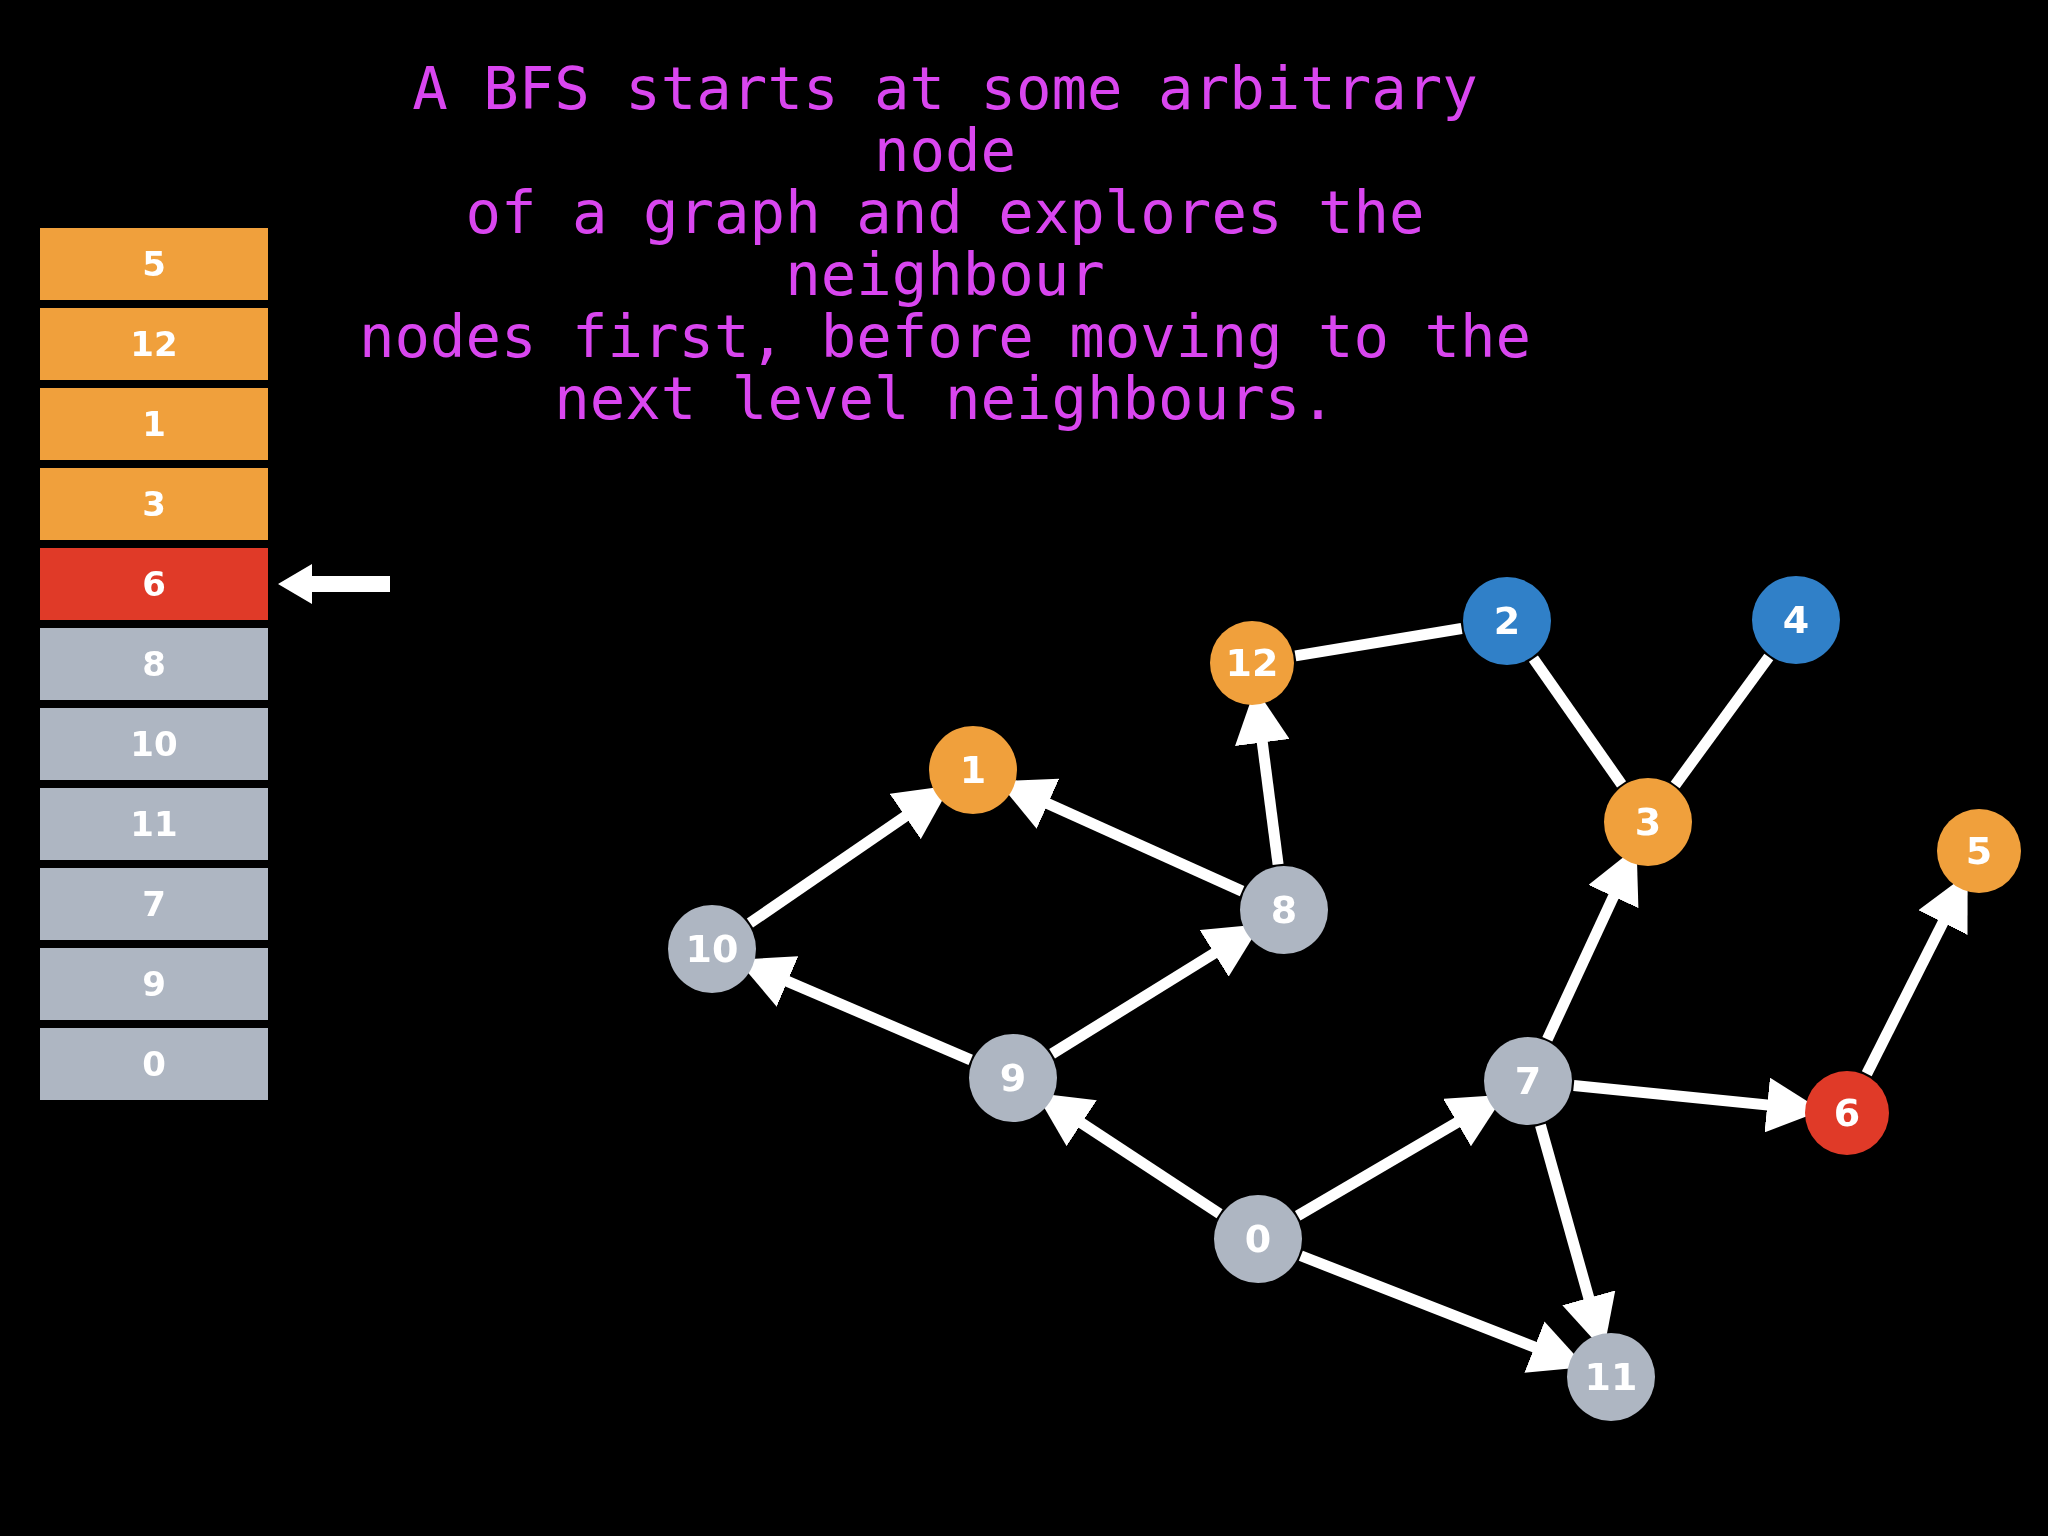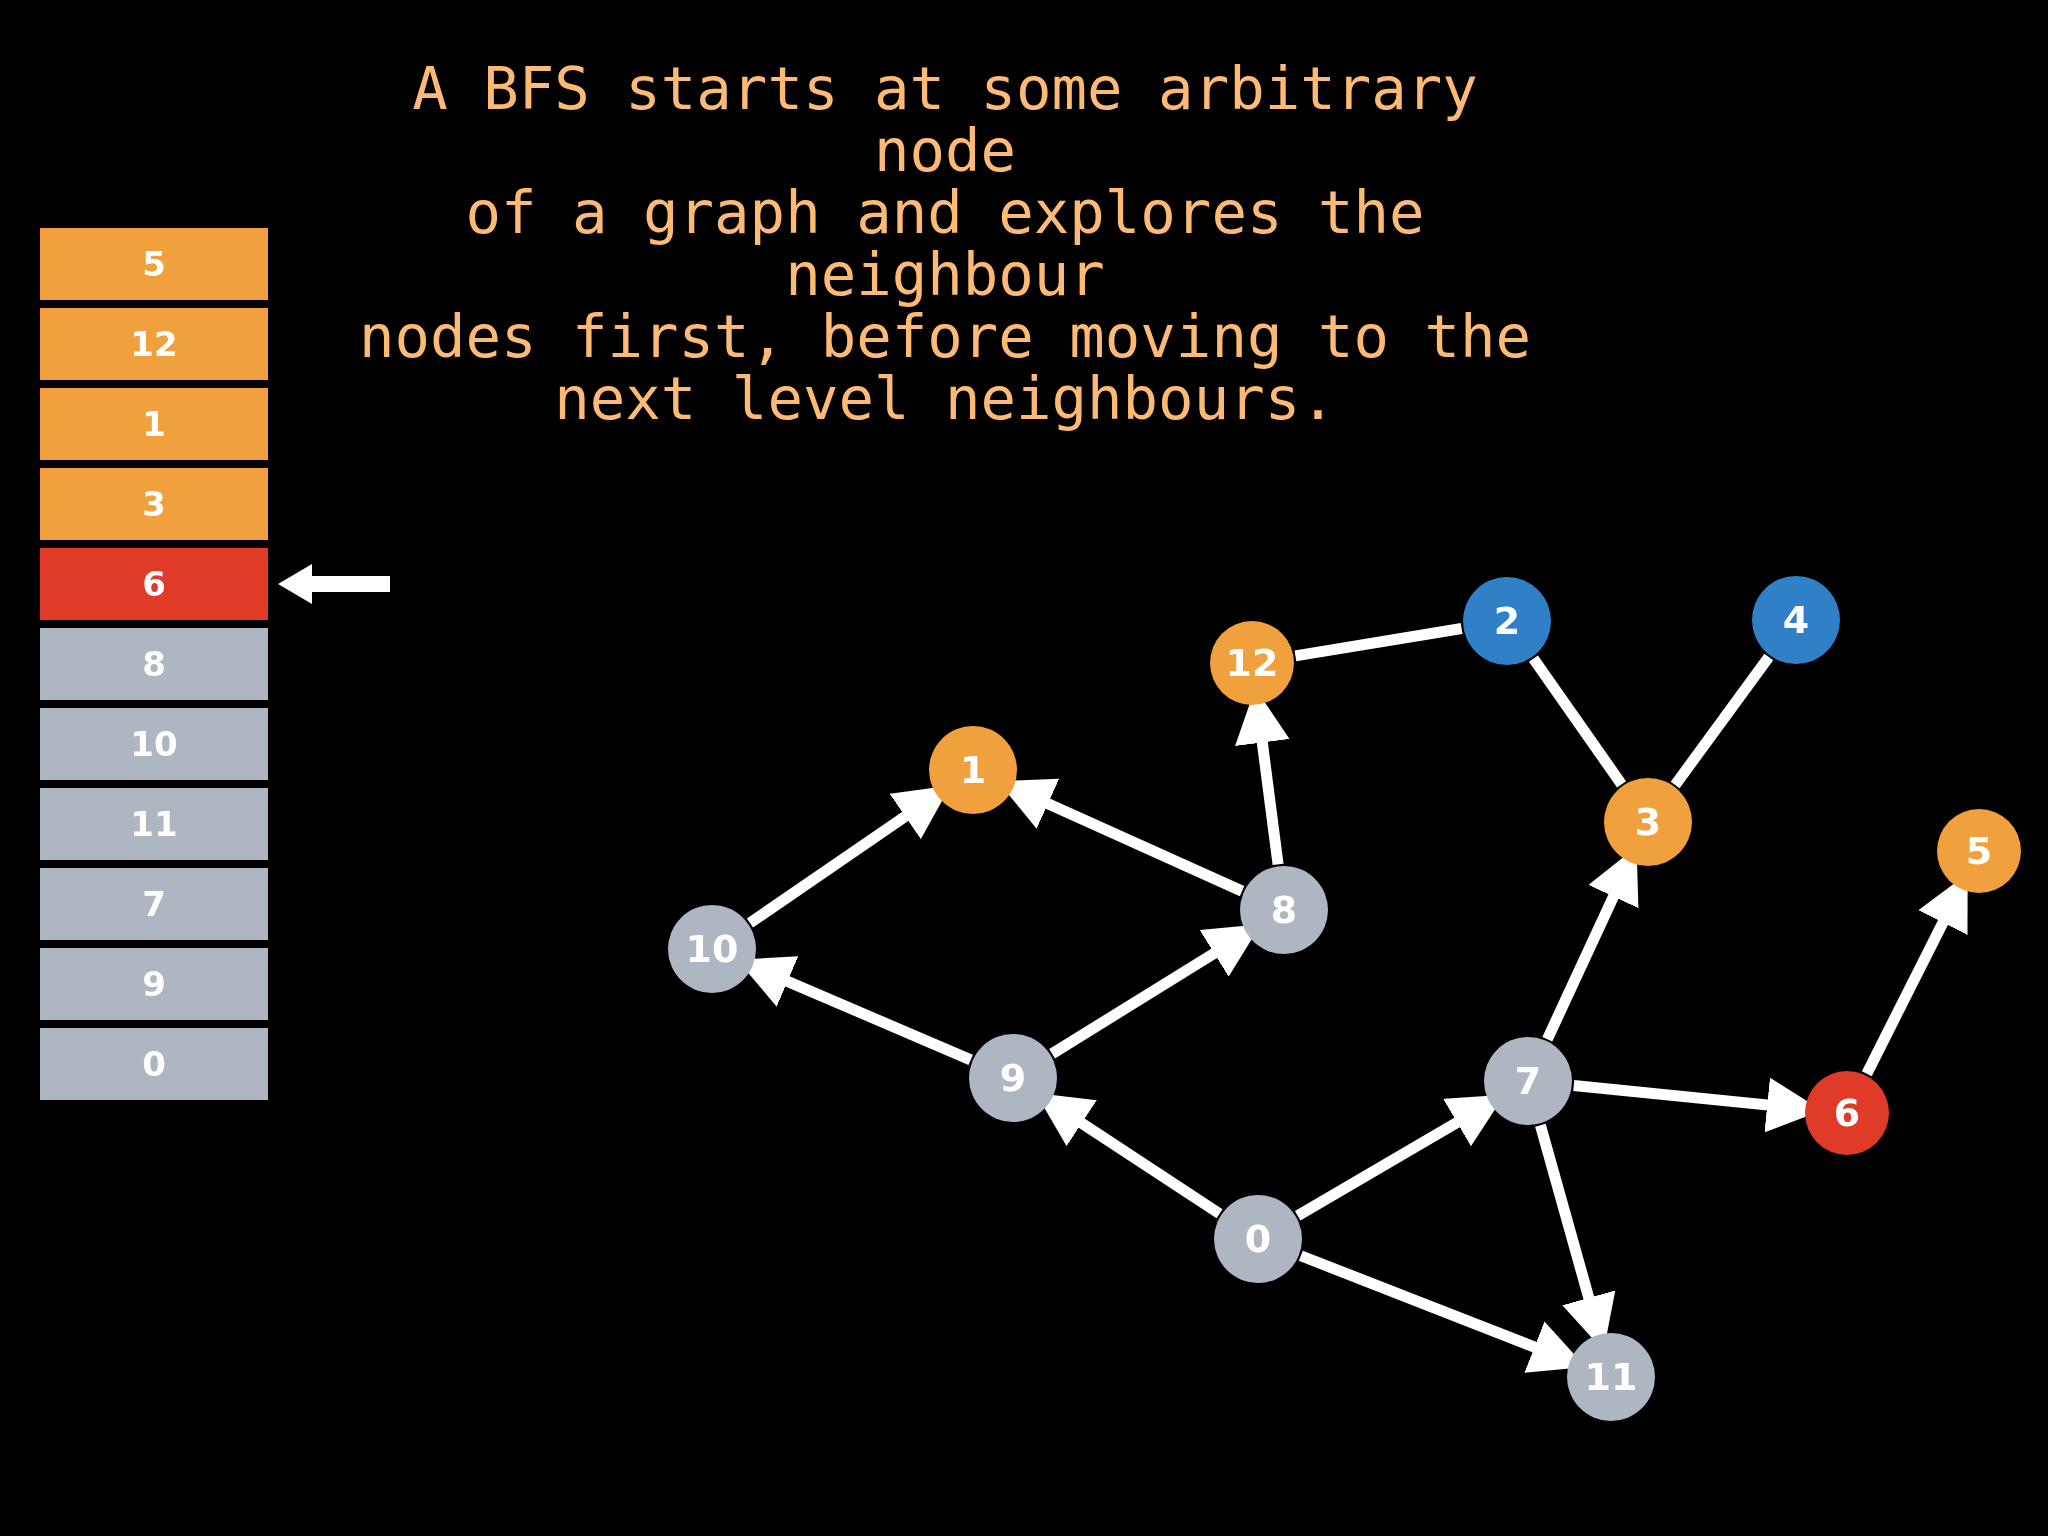"A BFS starts at some" #caption { color: #fdba74 -> #d946ef }
